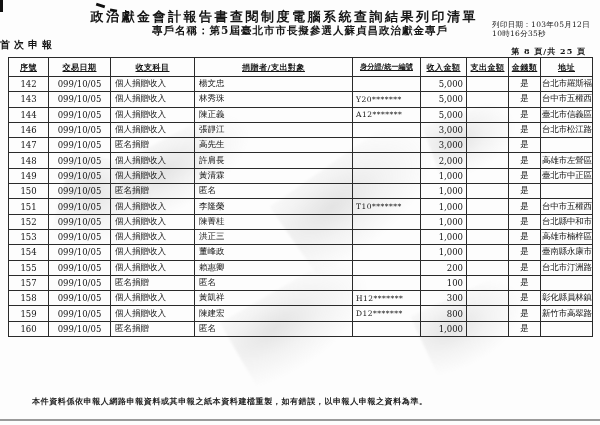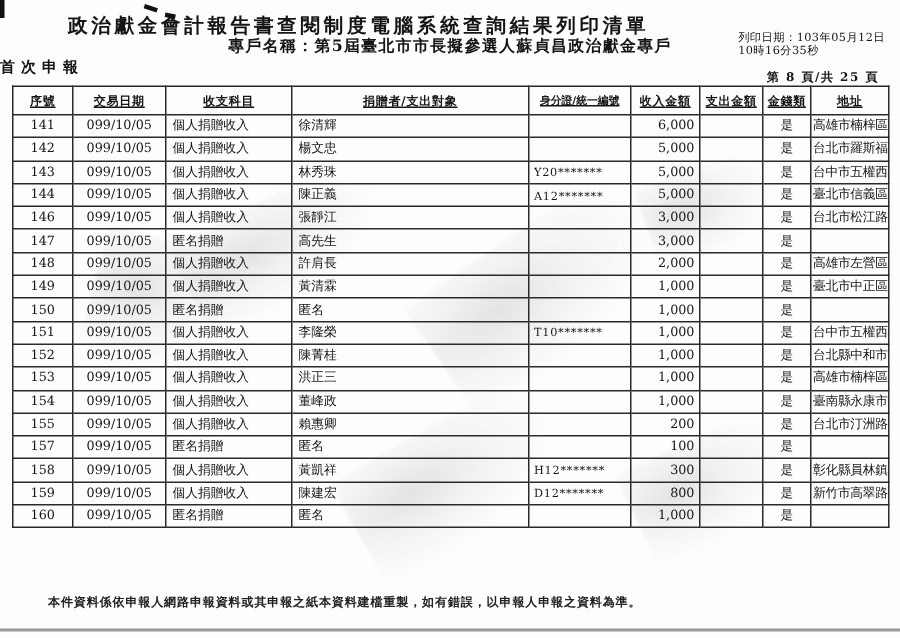"政治獻金會計報告書查閱制度電腦系統查詢結果列印清單" .doc-title { text-align: center -> right }
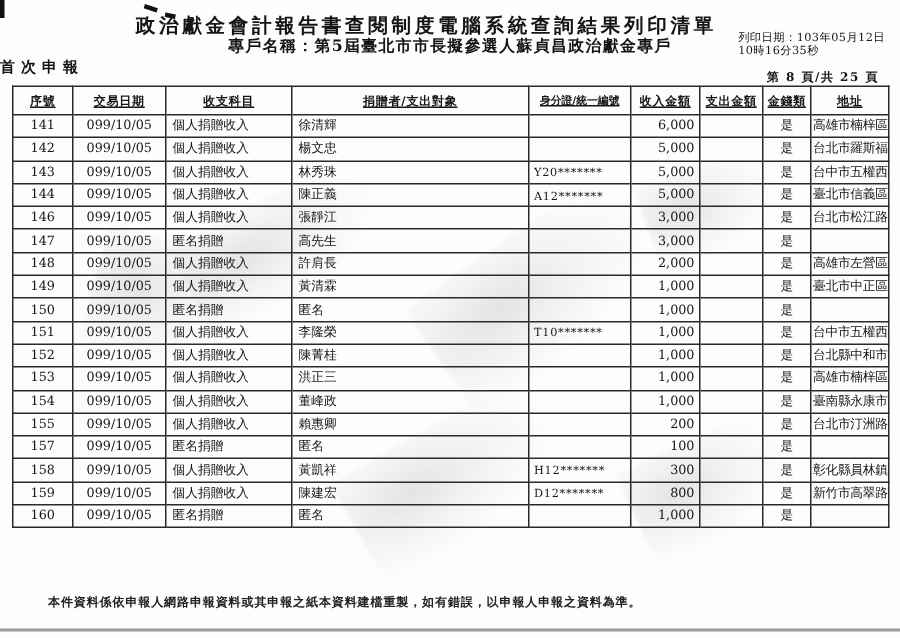"141" tr { html: <tr> <td>141</td> <td>099/10/05</td> <td>個人捐贈收入</td> <td>徐清輝</td> <td></td> <td>6,000</td> <td></td> <td>是</td> <td>高雄市楠梓區</td> </tr> -> none }
